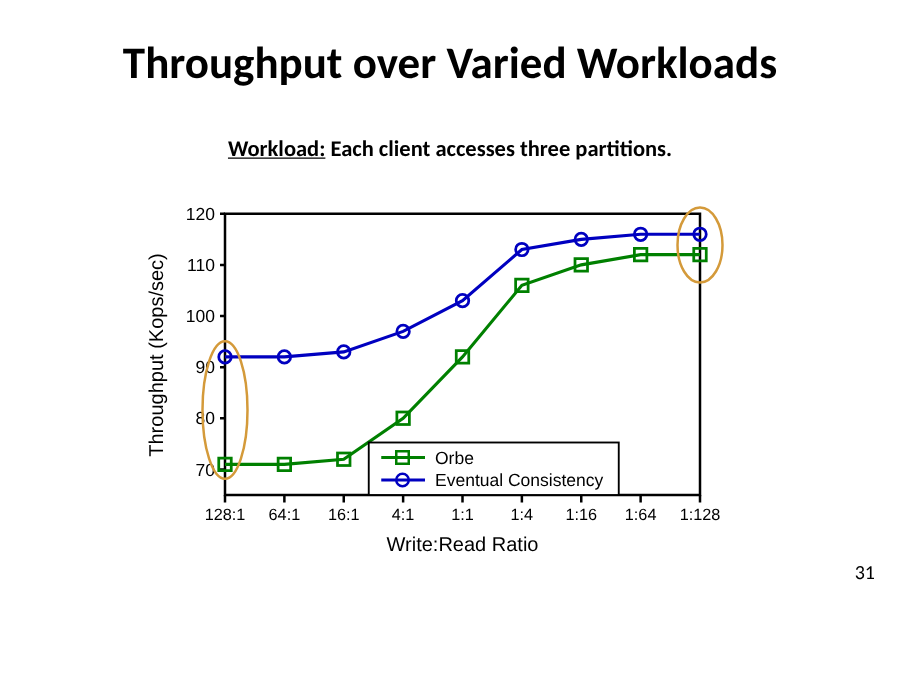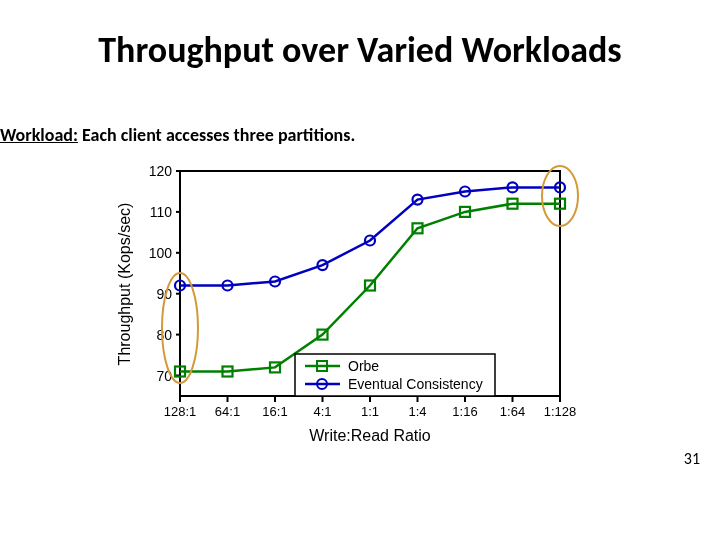"Workload: Each client accesses three" .sub { text-align: none -> center; top: 124px -> 108px }
